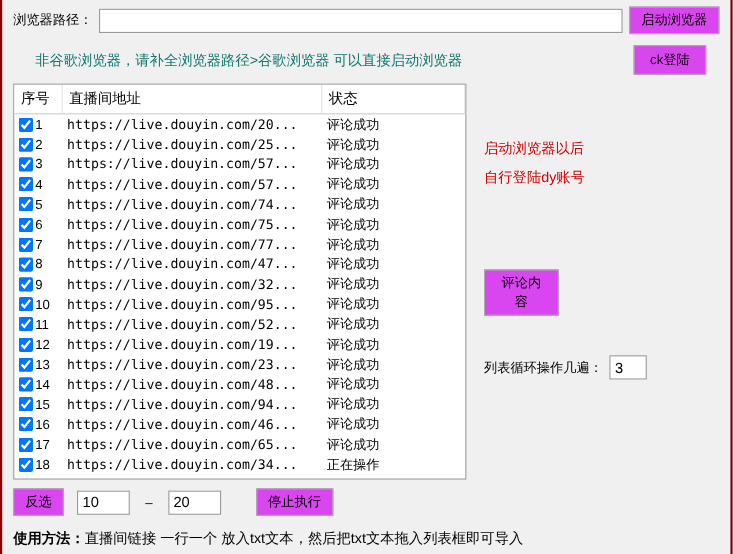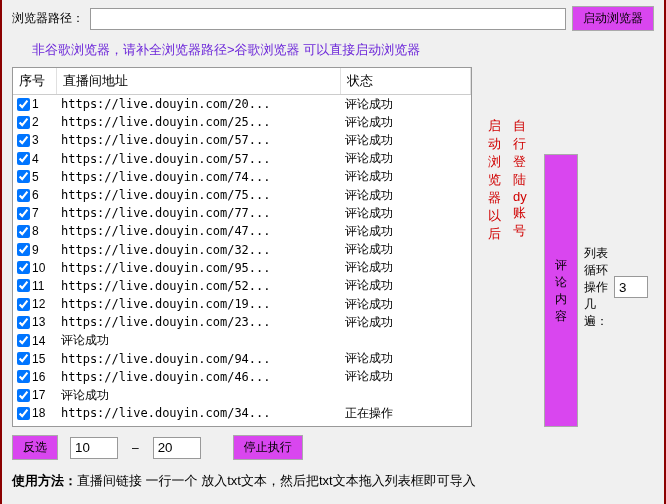"非谷歌浏览器，请补全浏览器路径>谷歌浏览器 可以直接启动浏览器" .warning-text { color: #6d28d9 -> #0f766e }
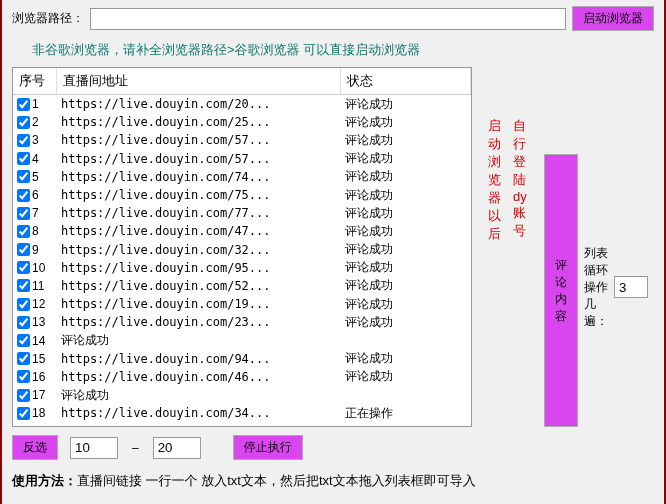"ck登陆" button.btn { html: none -> <button>ck登陆</button> }
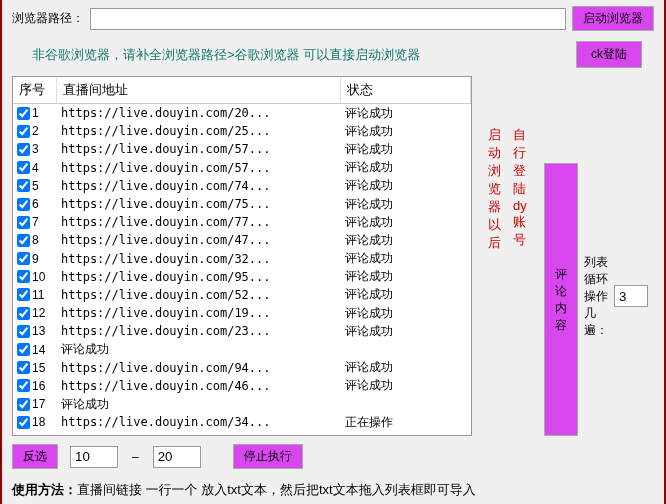"序号" .table-wrap { width: 460px -> 412px }
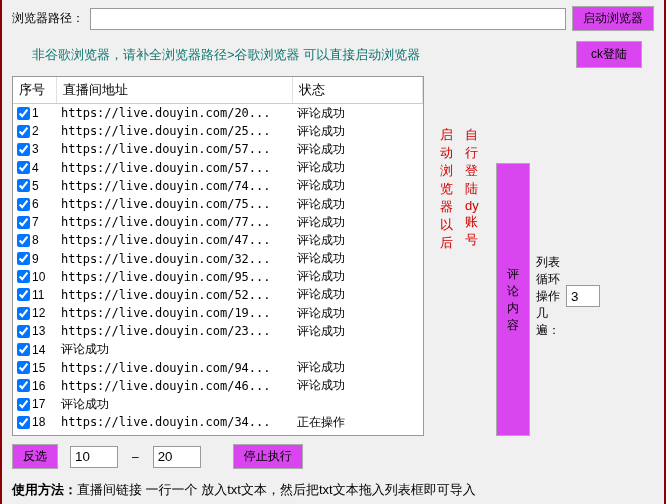"启动浏览器以后" .side-panel { flex-direction: row -> column }
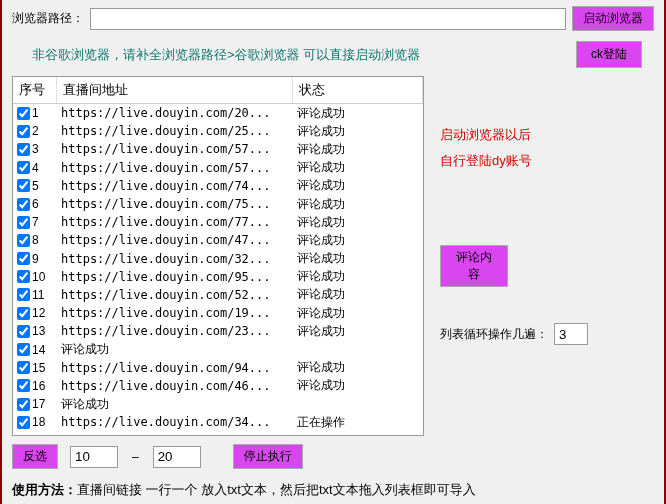"https://live.douyin.com/48..." div.td-url { html: none -> <div>https://live.douyin.com/48...</div> }
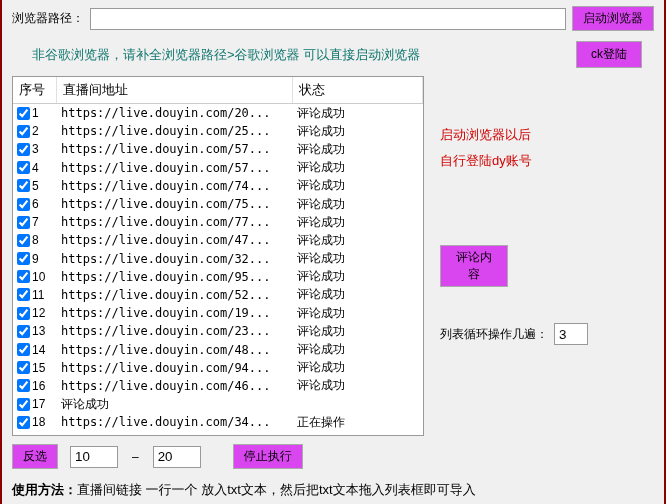"https://live.douyin.com/65..." div.td-url { html: none -> <div>https://live.douyin.com/65...</div> }
